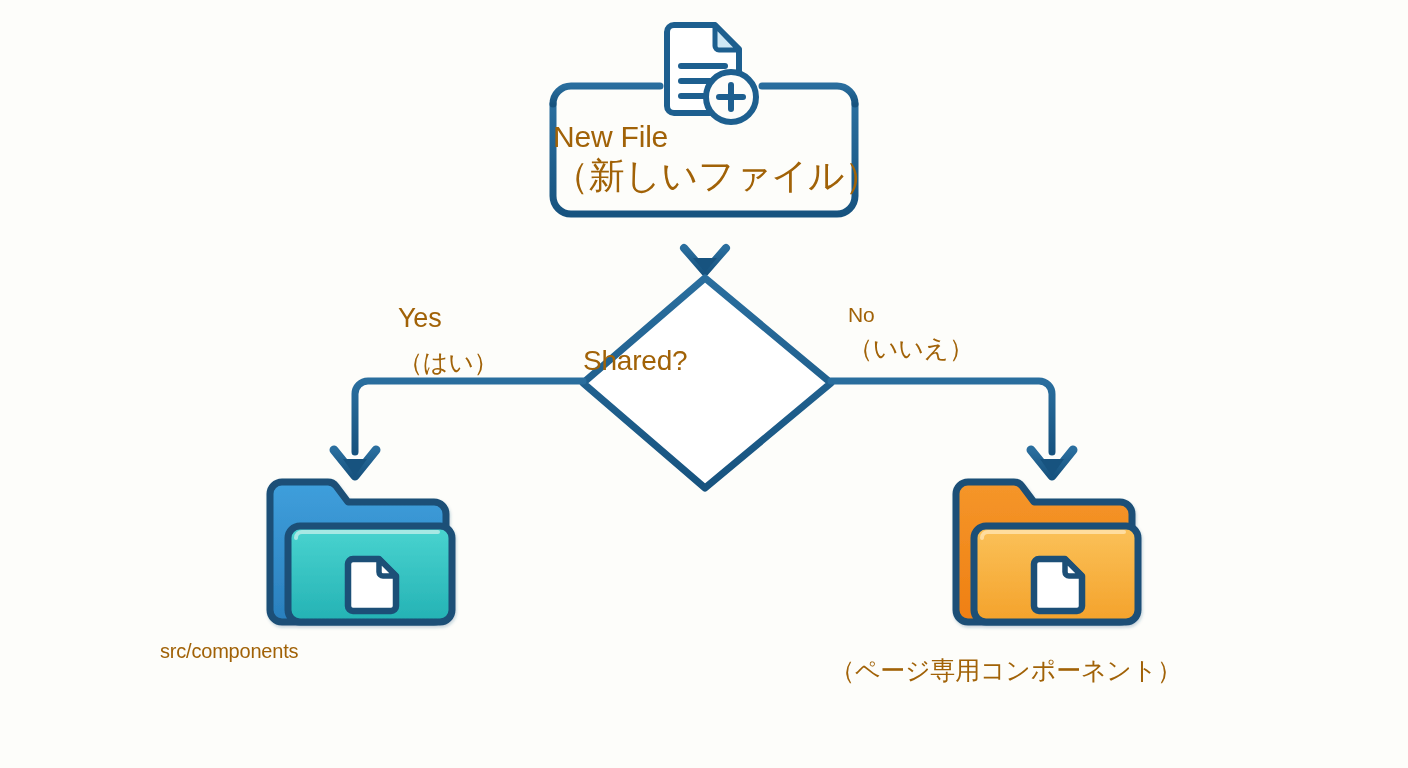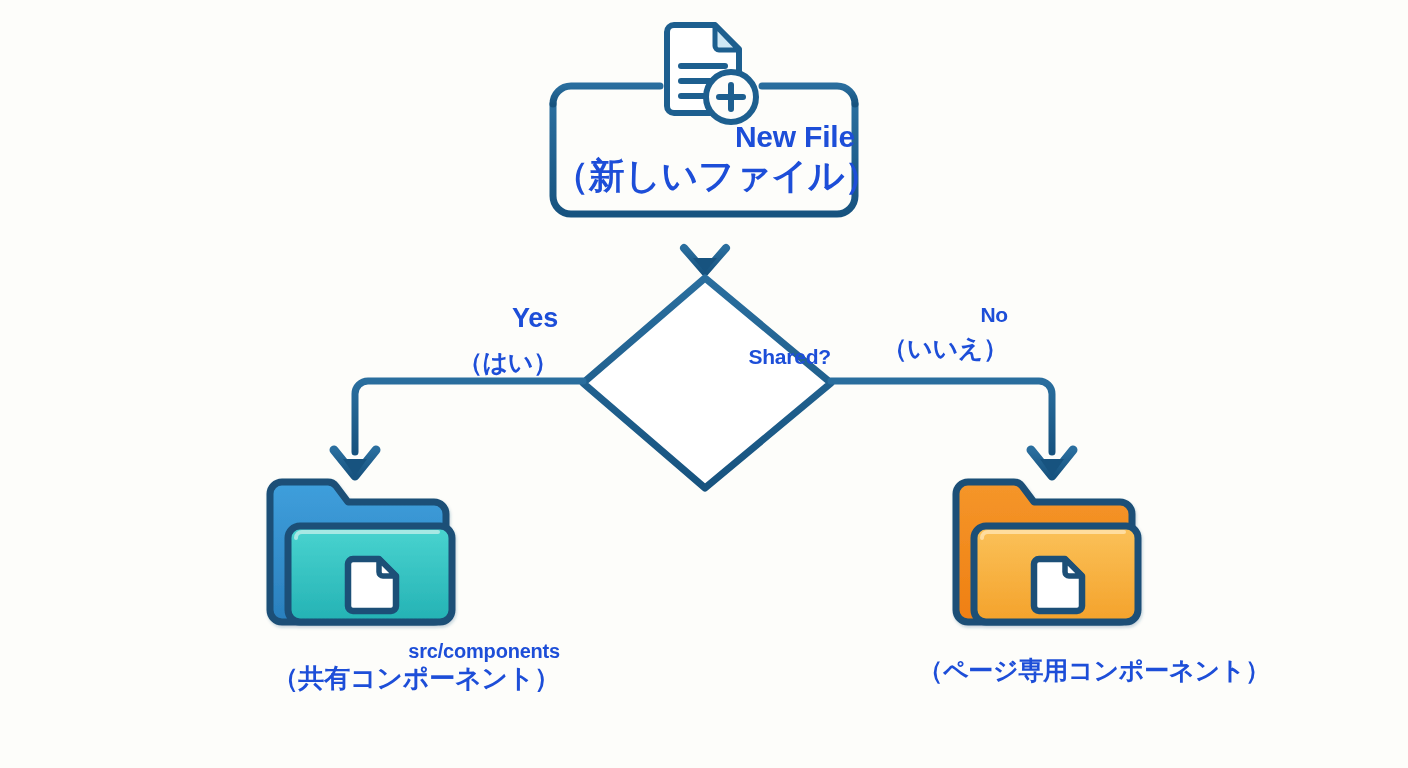"New File" .node-text { color: #1d4ed8 -> #a16207; font-weight: bold -> normal; text-align: right -> left }
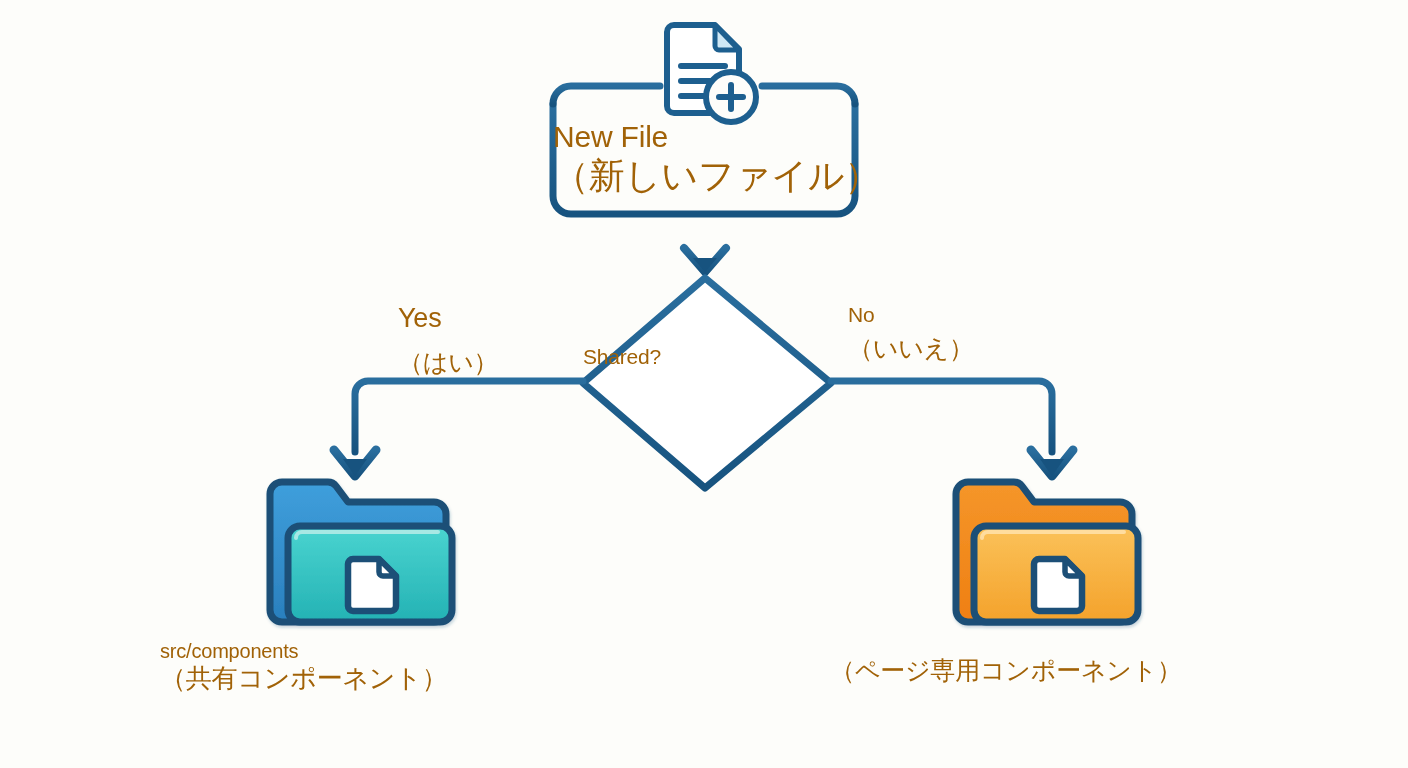"Shared?" #shared-text .line-en { font-size: 21px -> 28px }
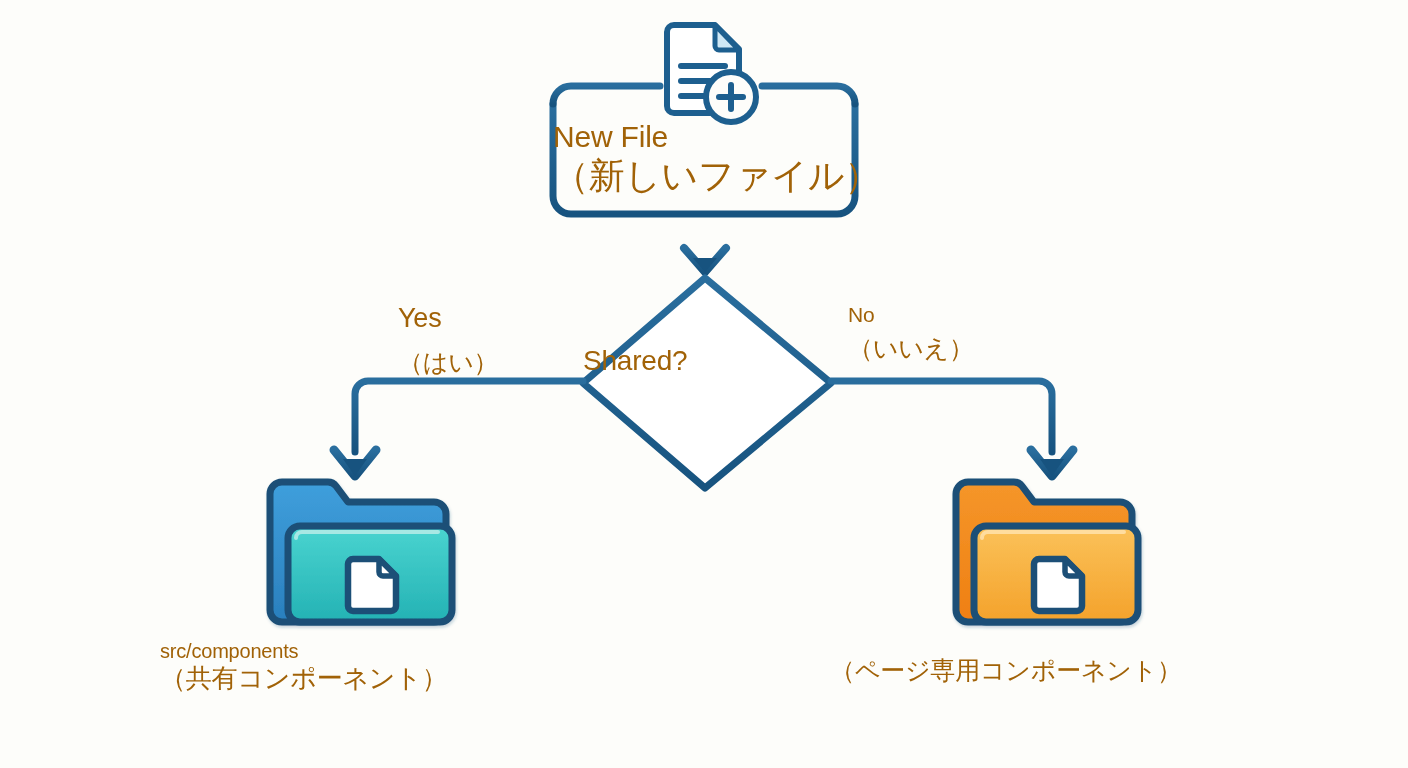"（共有コンポーネント）" span.line-ja { html: <span>（共有コンポーネント）</span> -> none }
